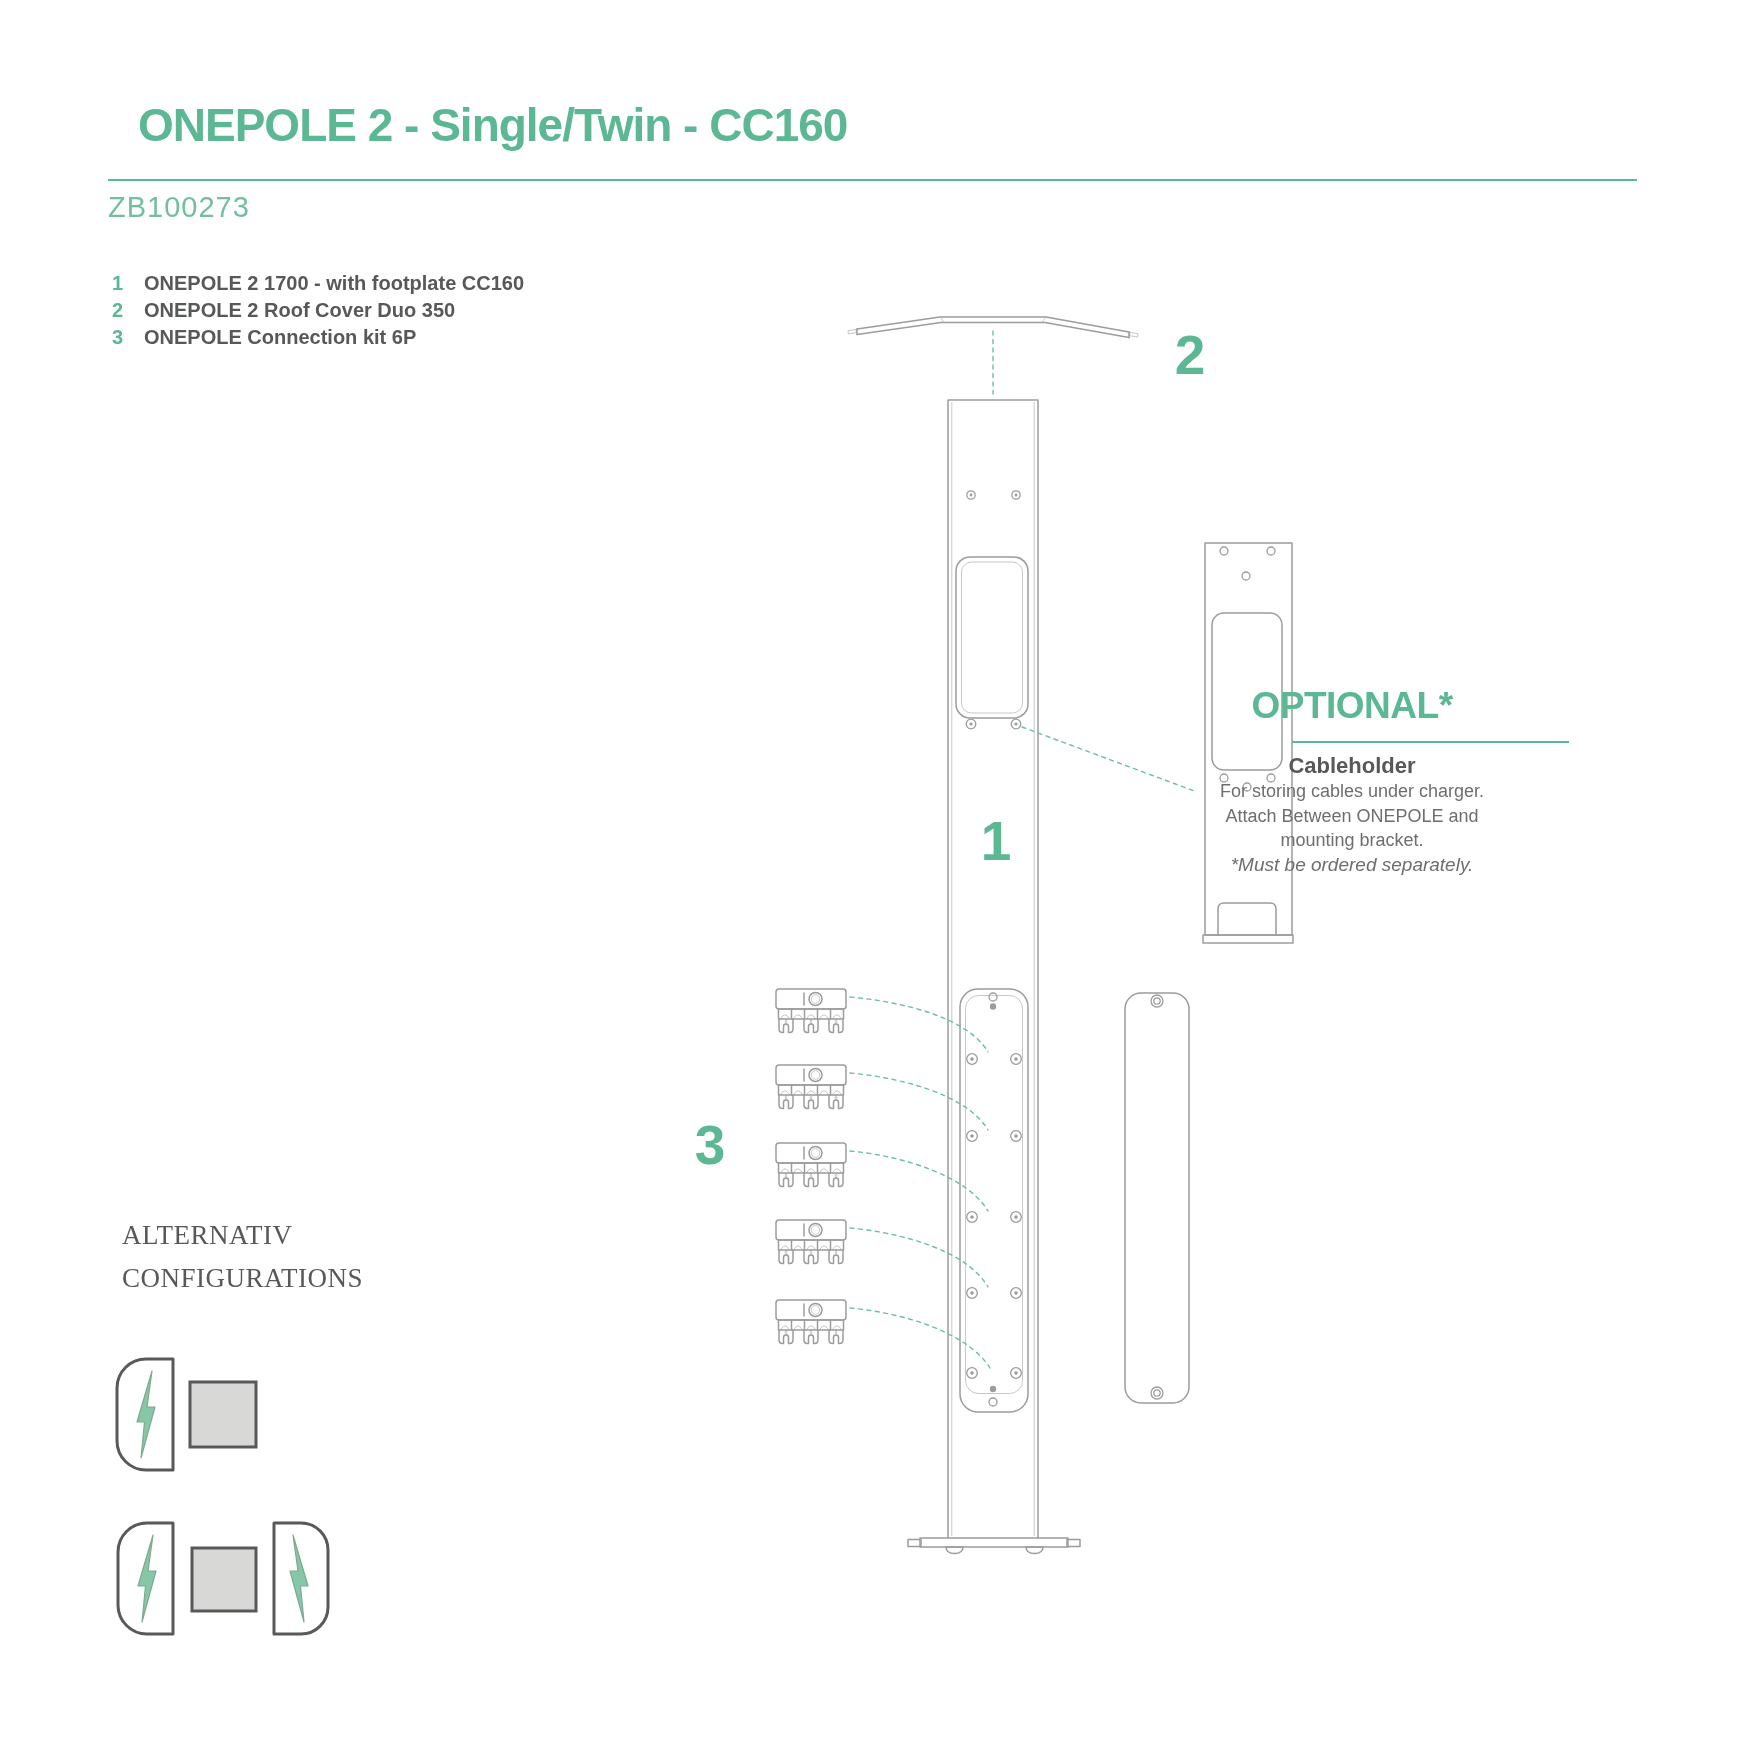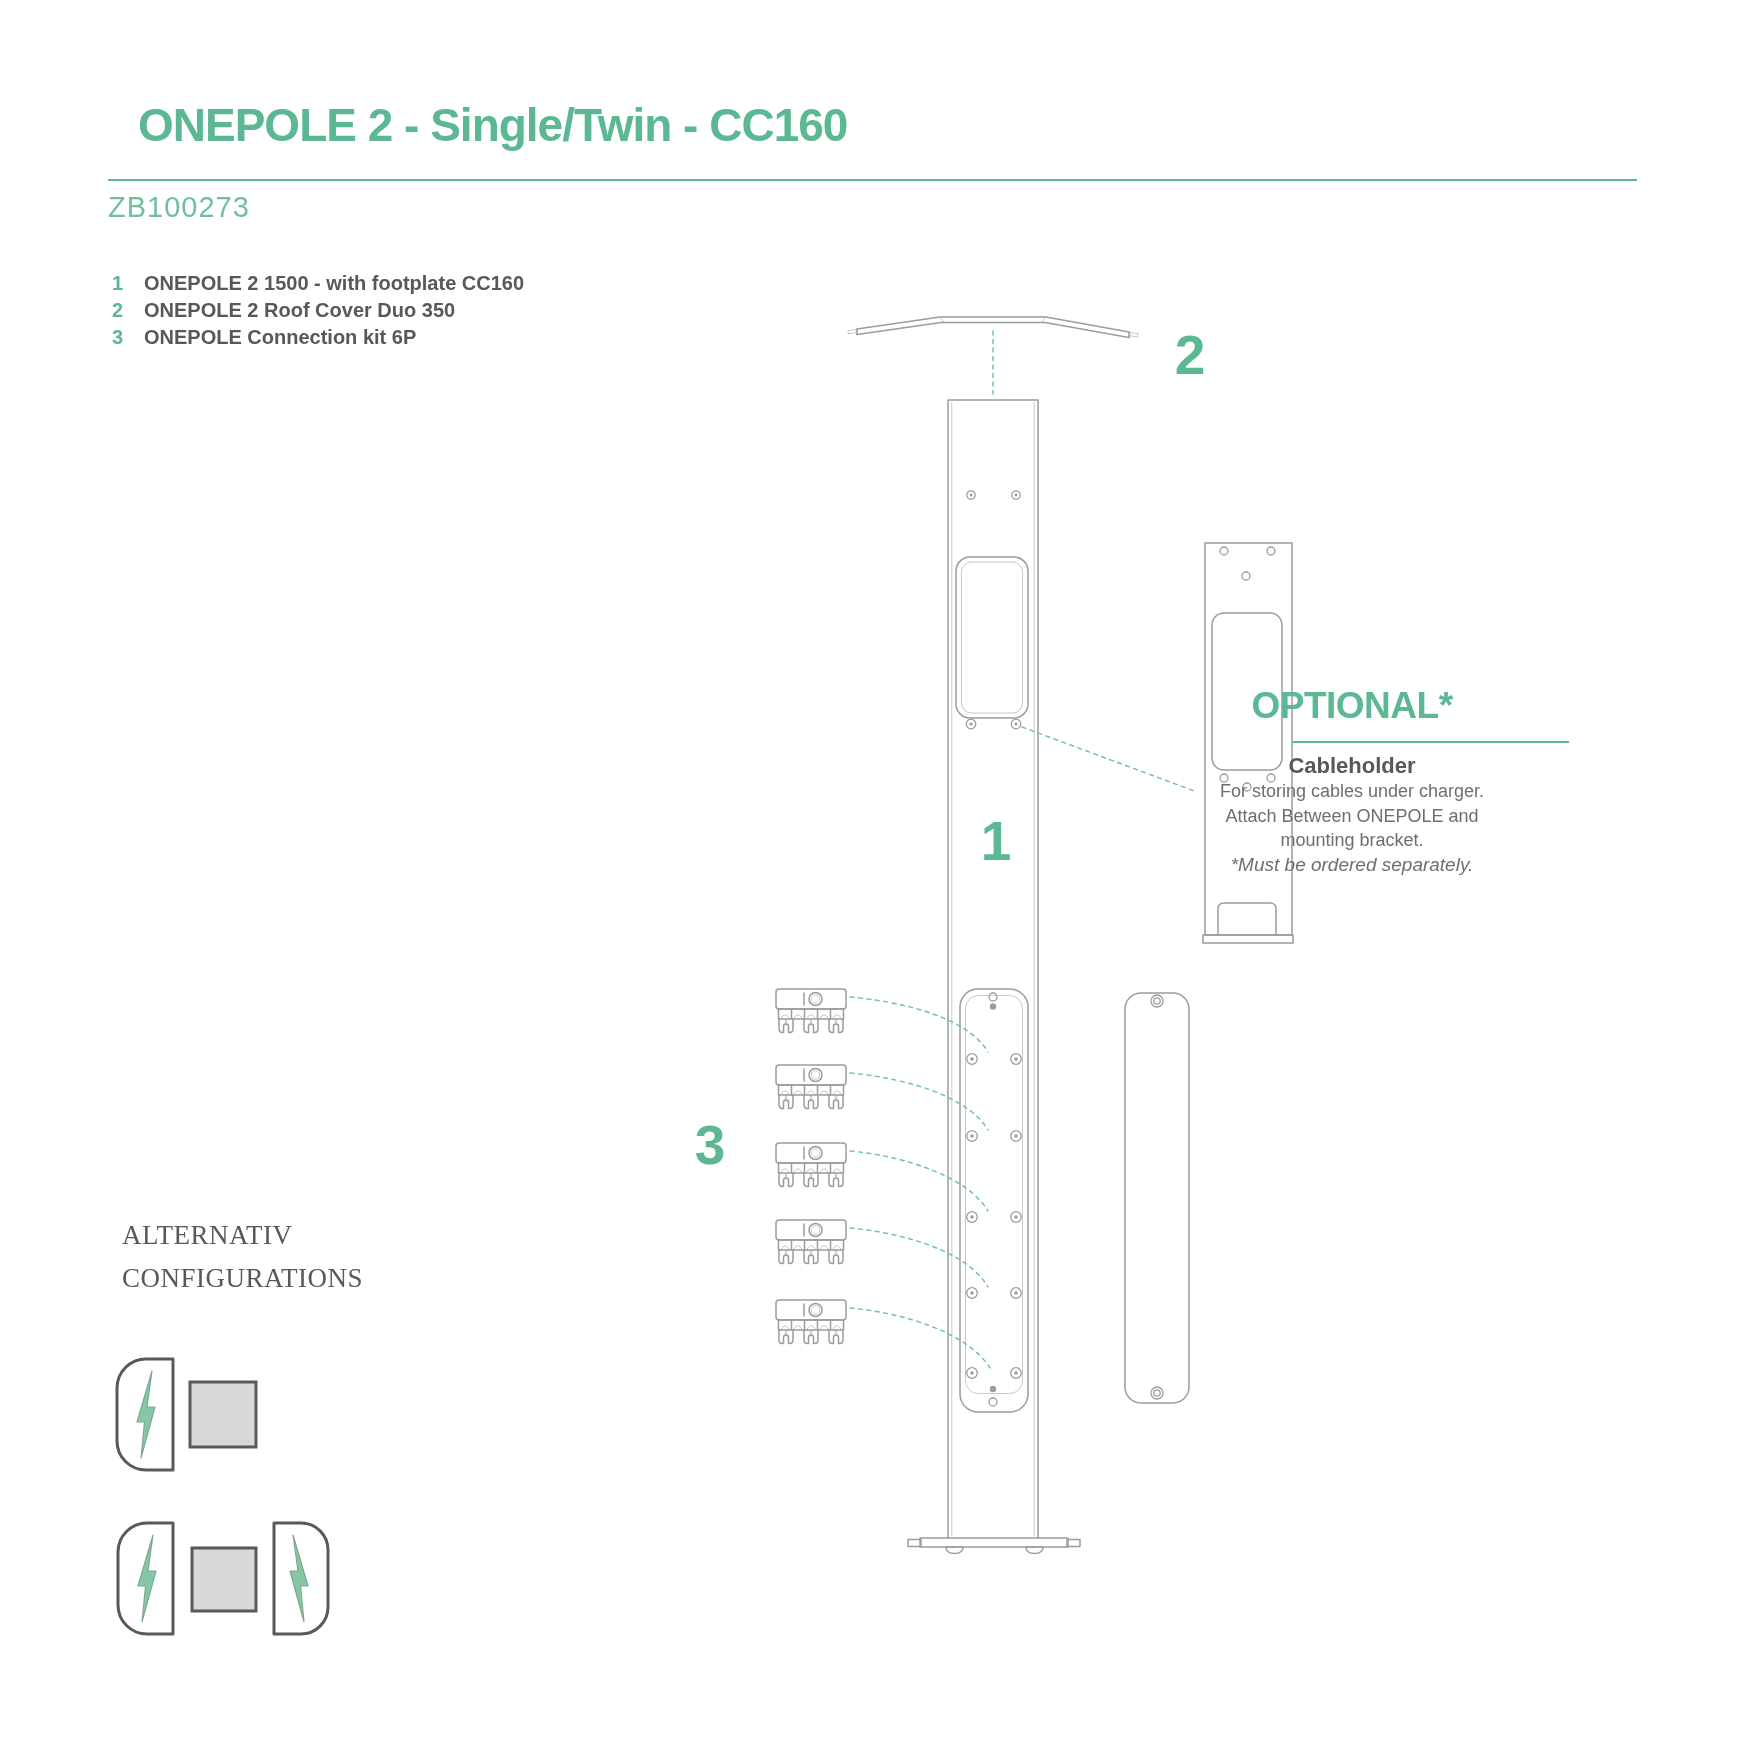"ONEPOLE 2 1500 - with" span { text: 1500 -> 1700 }
